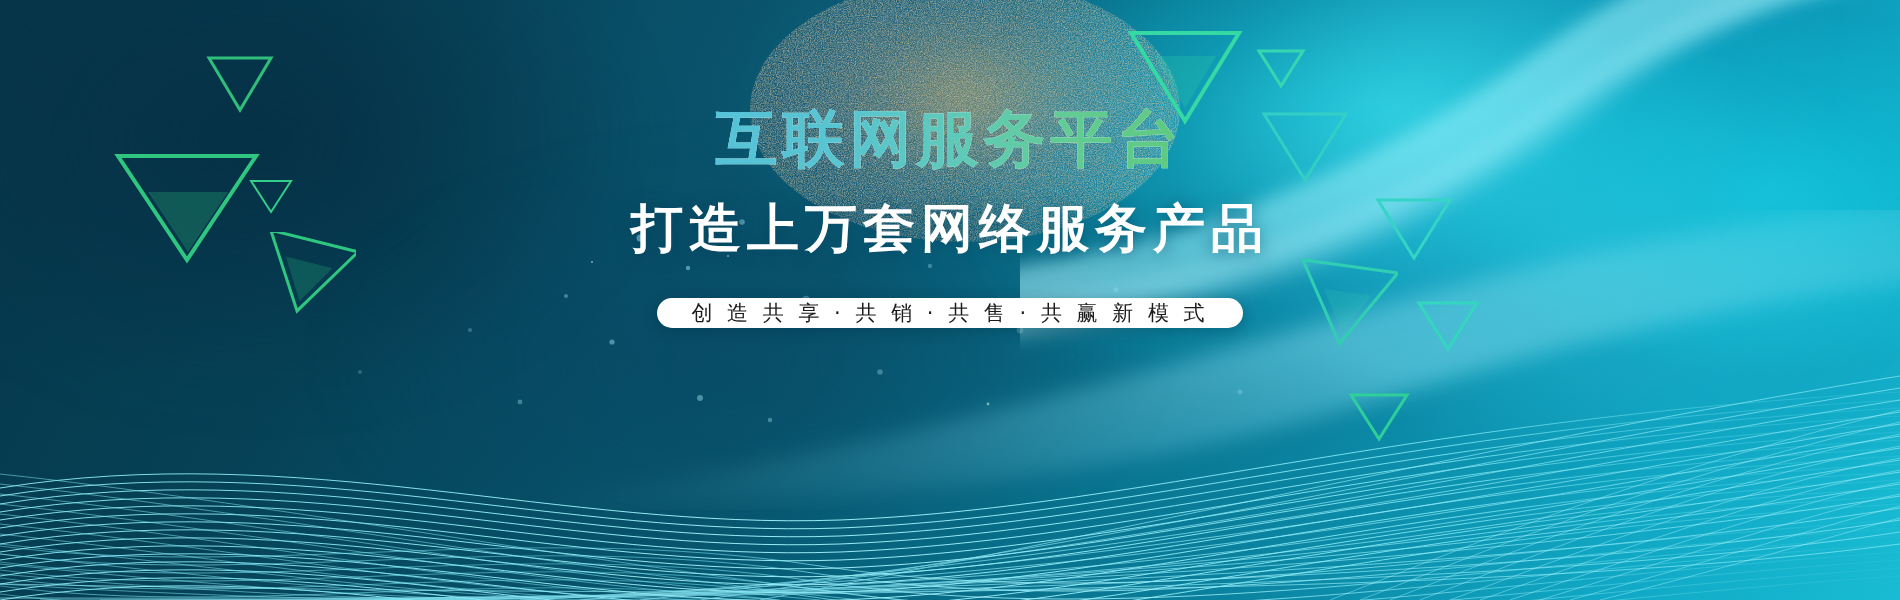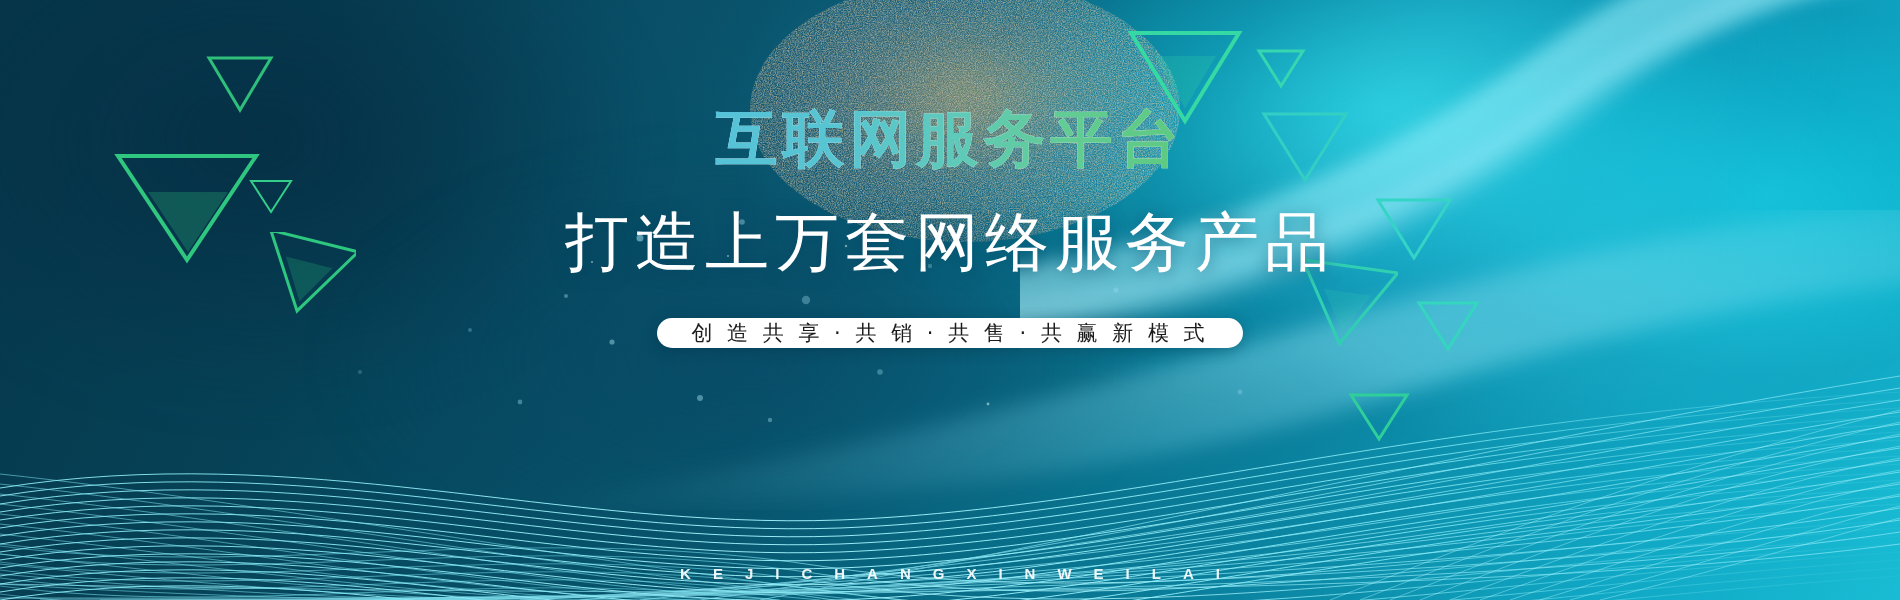"打造上万套网络服务产品" .title-2 { font-size: 64px -> 52px; font-weight: normal -> bold; margin-top: 40px -> 32px }
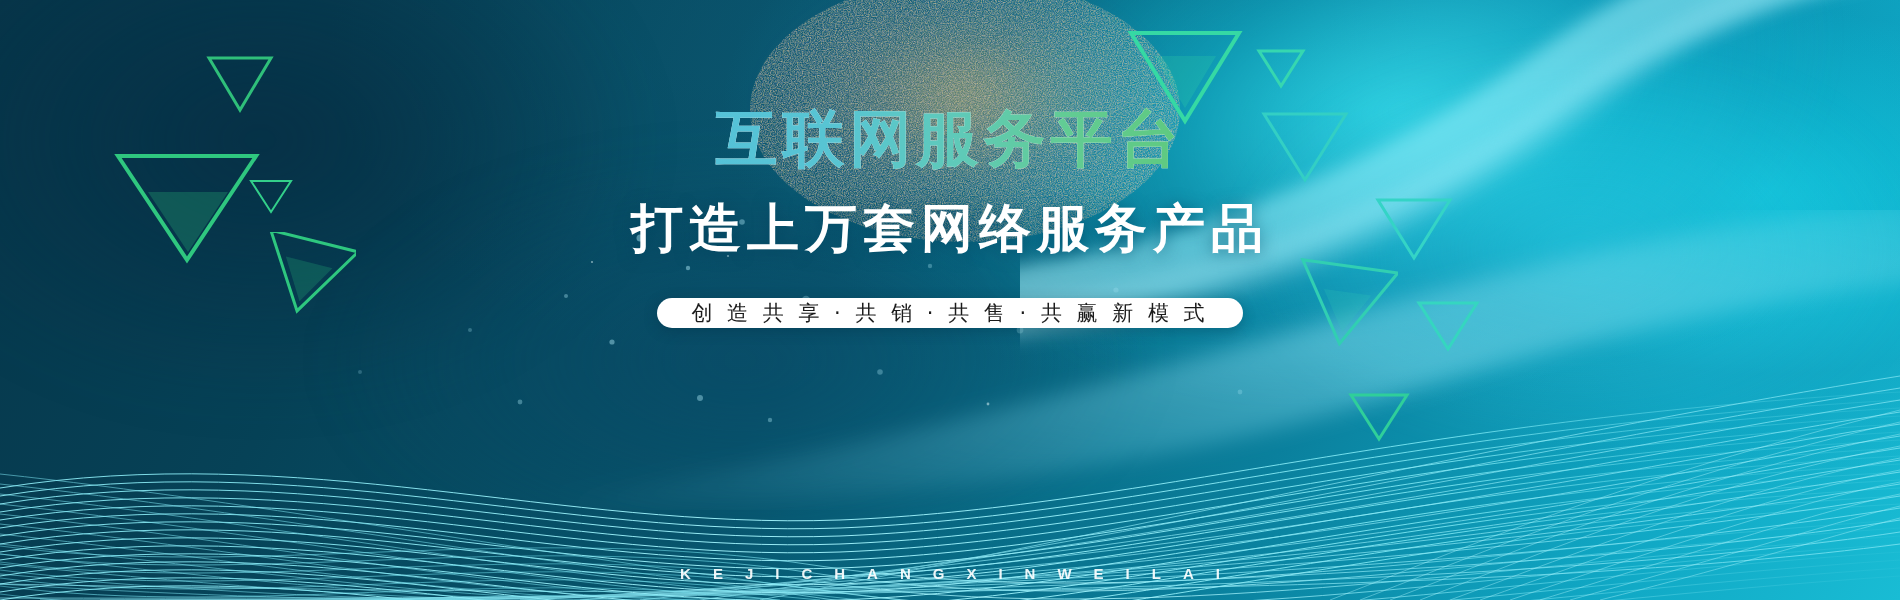"KEJICHANGXINWEILAI" div.pinyin { html: <div>KEJICHANGXINWEILAI</div> -> none }
